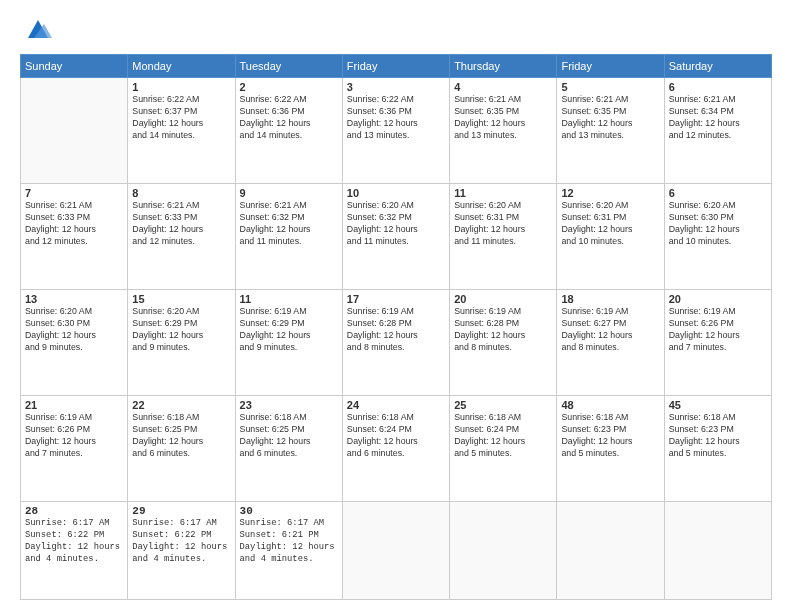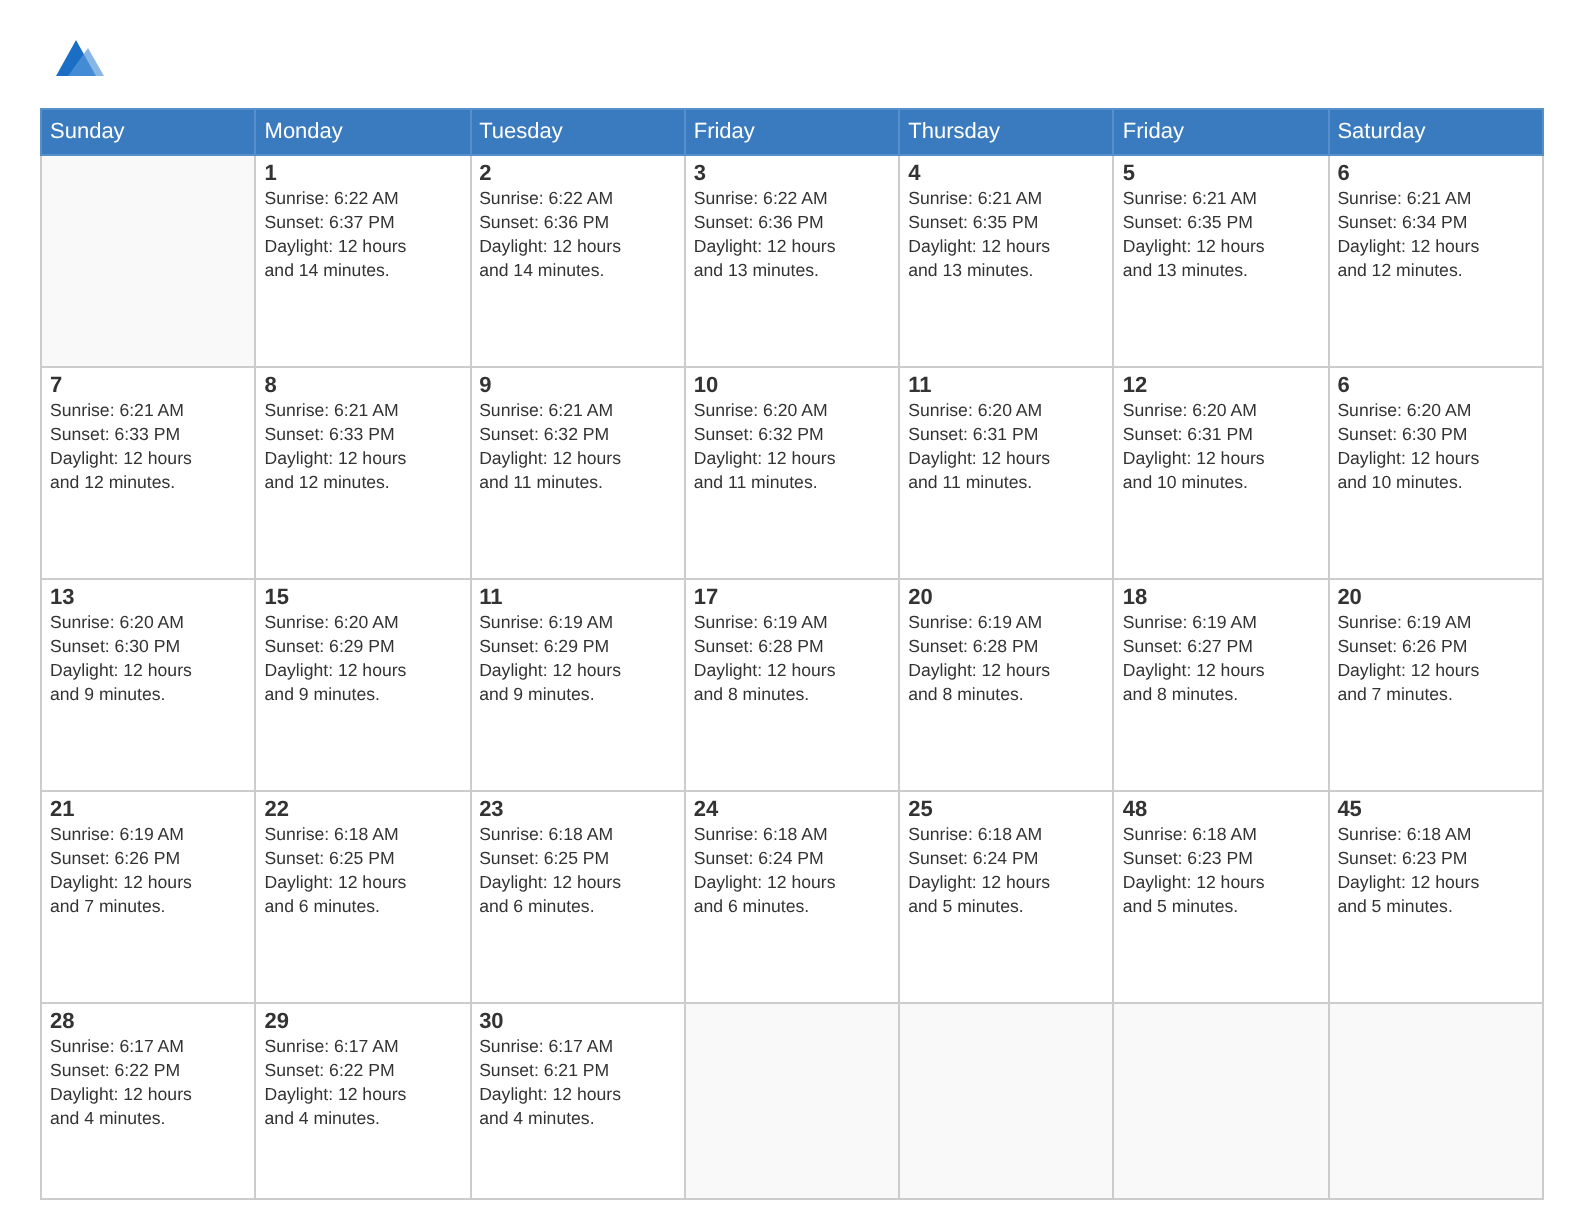"28" tr:last-child td { font-family: none -> Liberation Mono, monospace }
